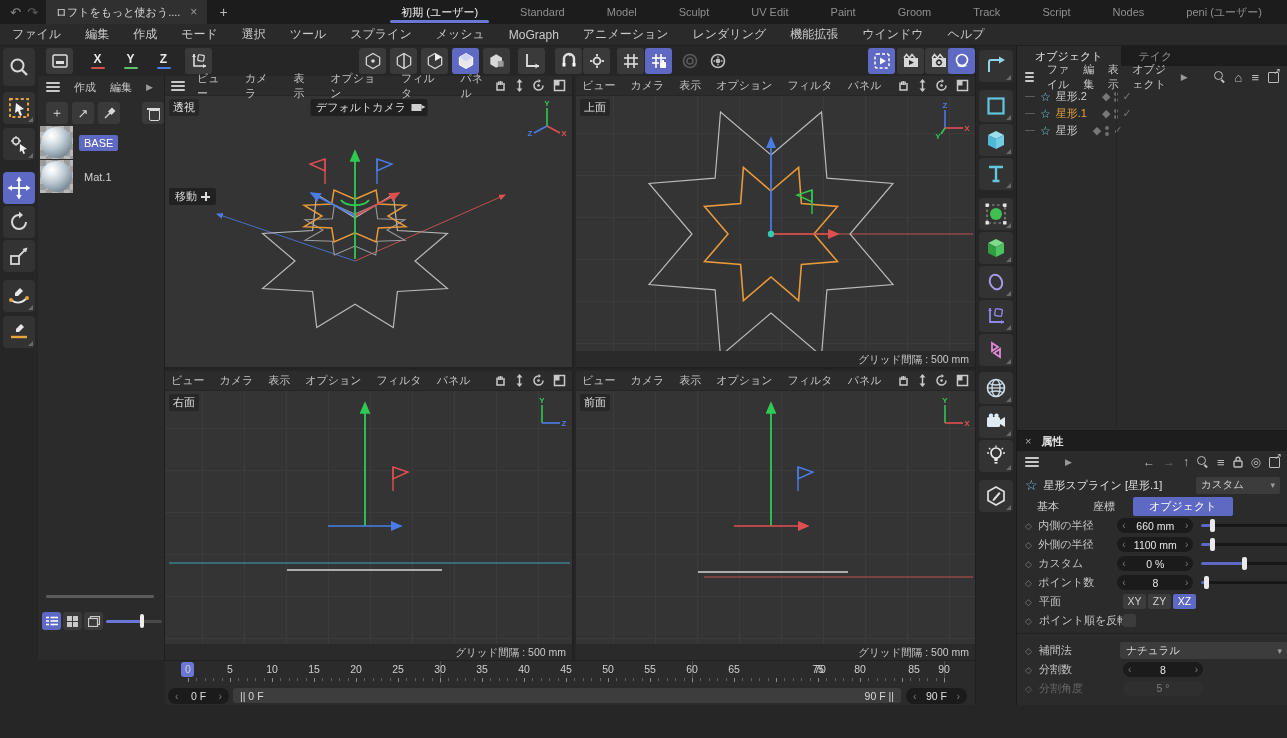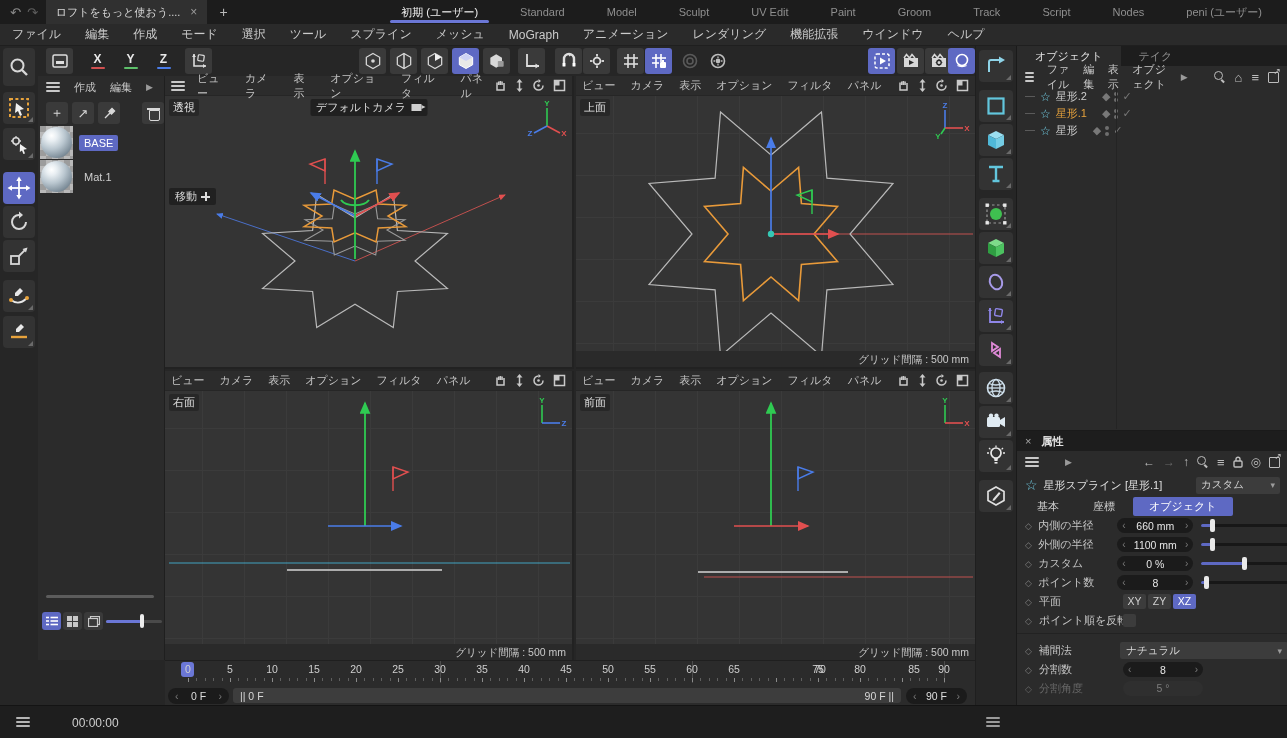"00:00:00" div.statusbar { html: <div> <span> <i></i> <i></i> <i></i> </span> <span>00:00:00</span> <span> <i></i> <i></i> <i></i> </span> </div> -> none }
